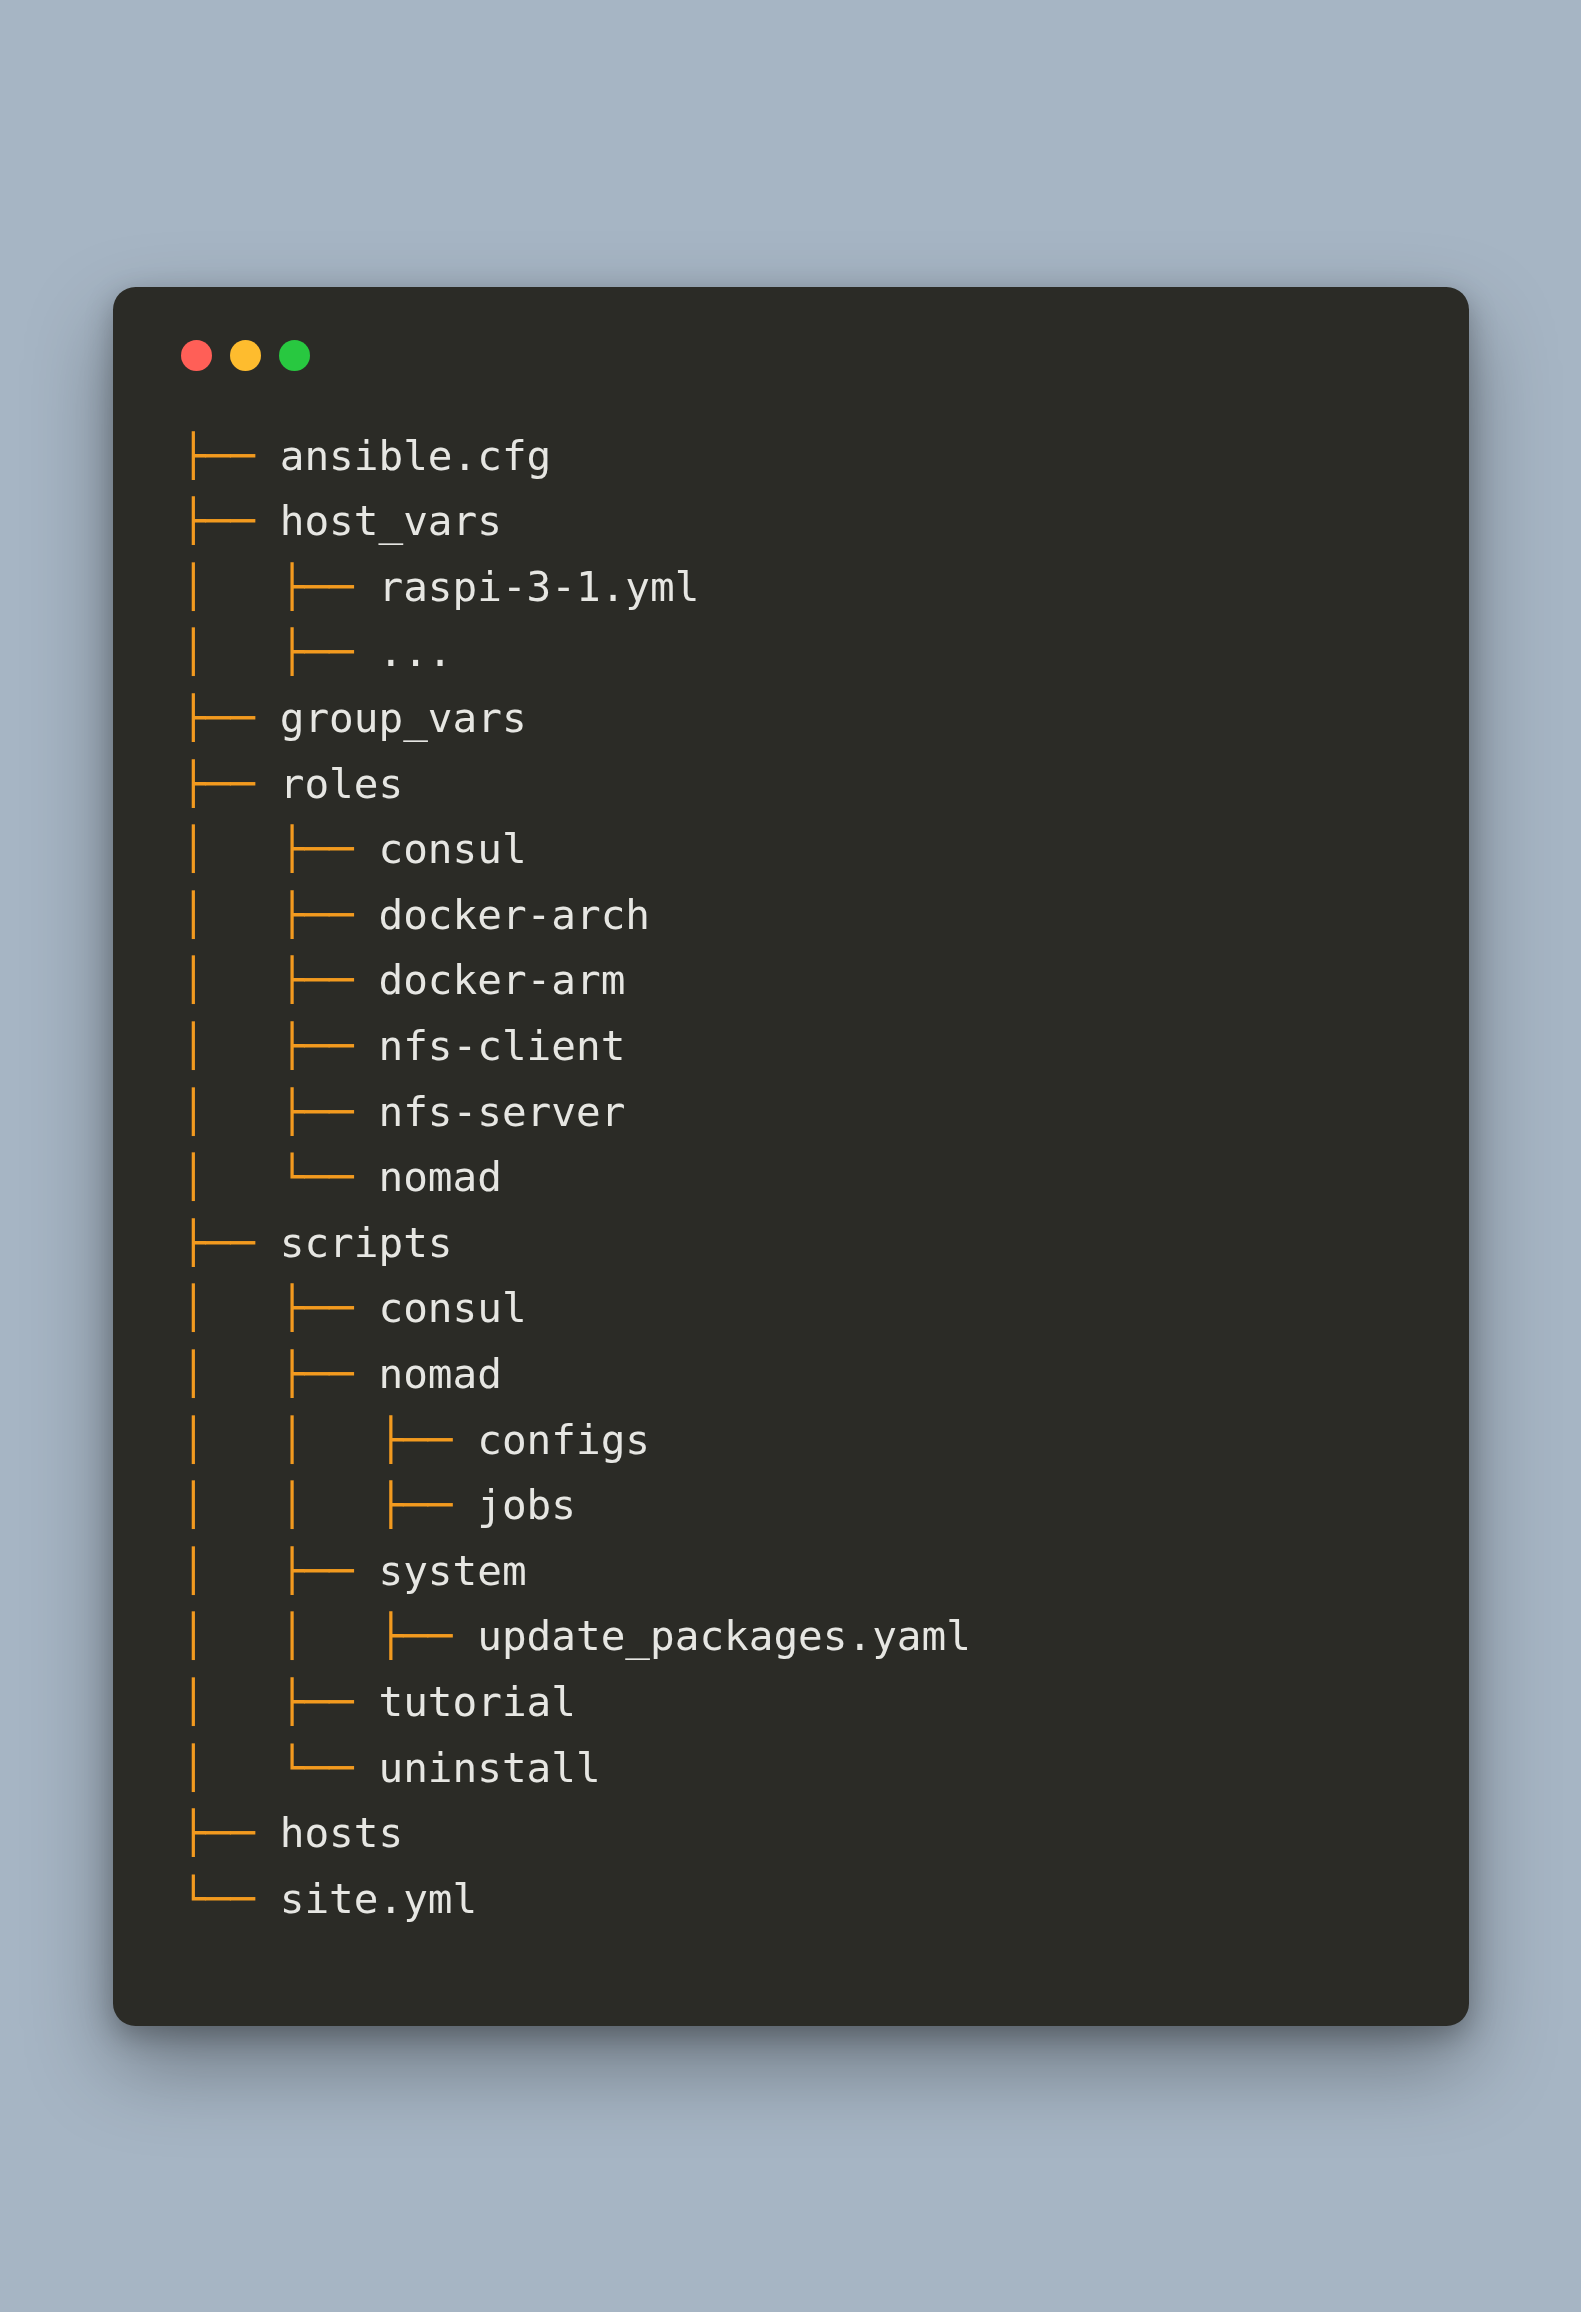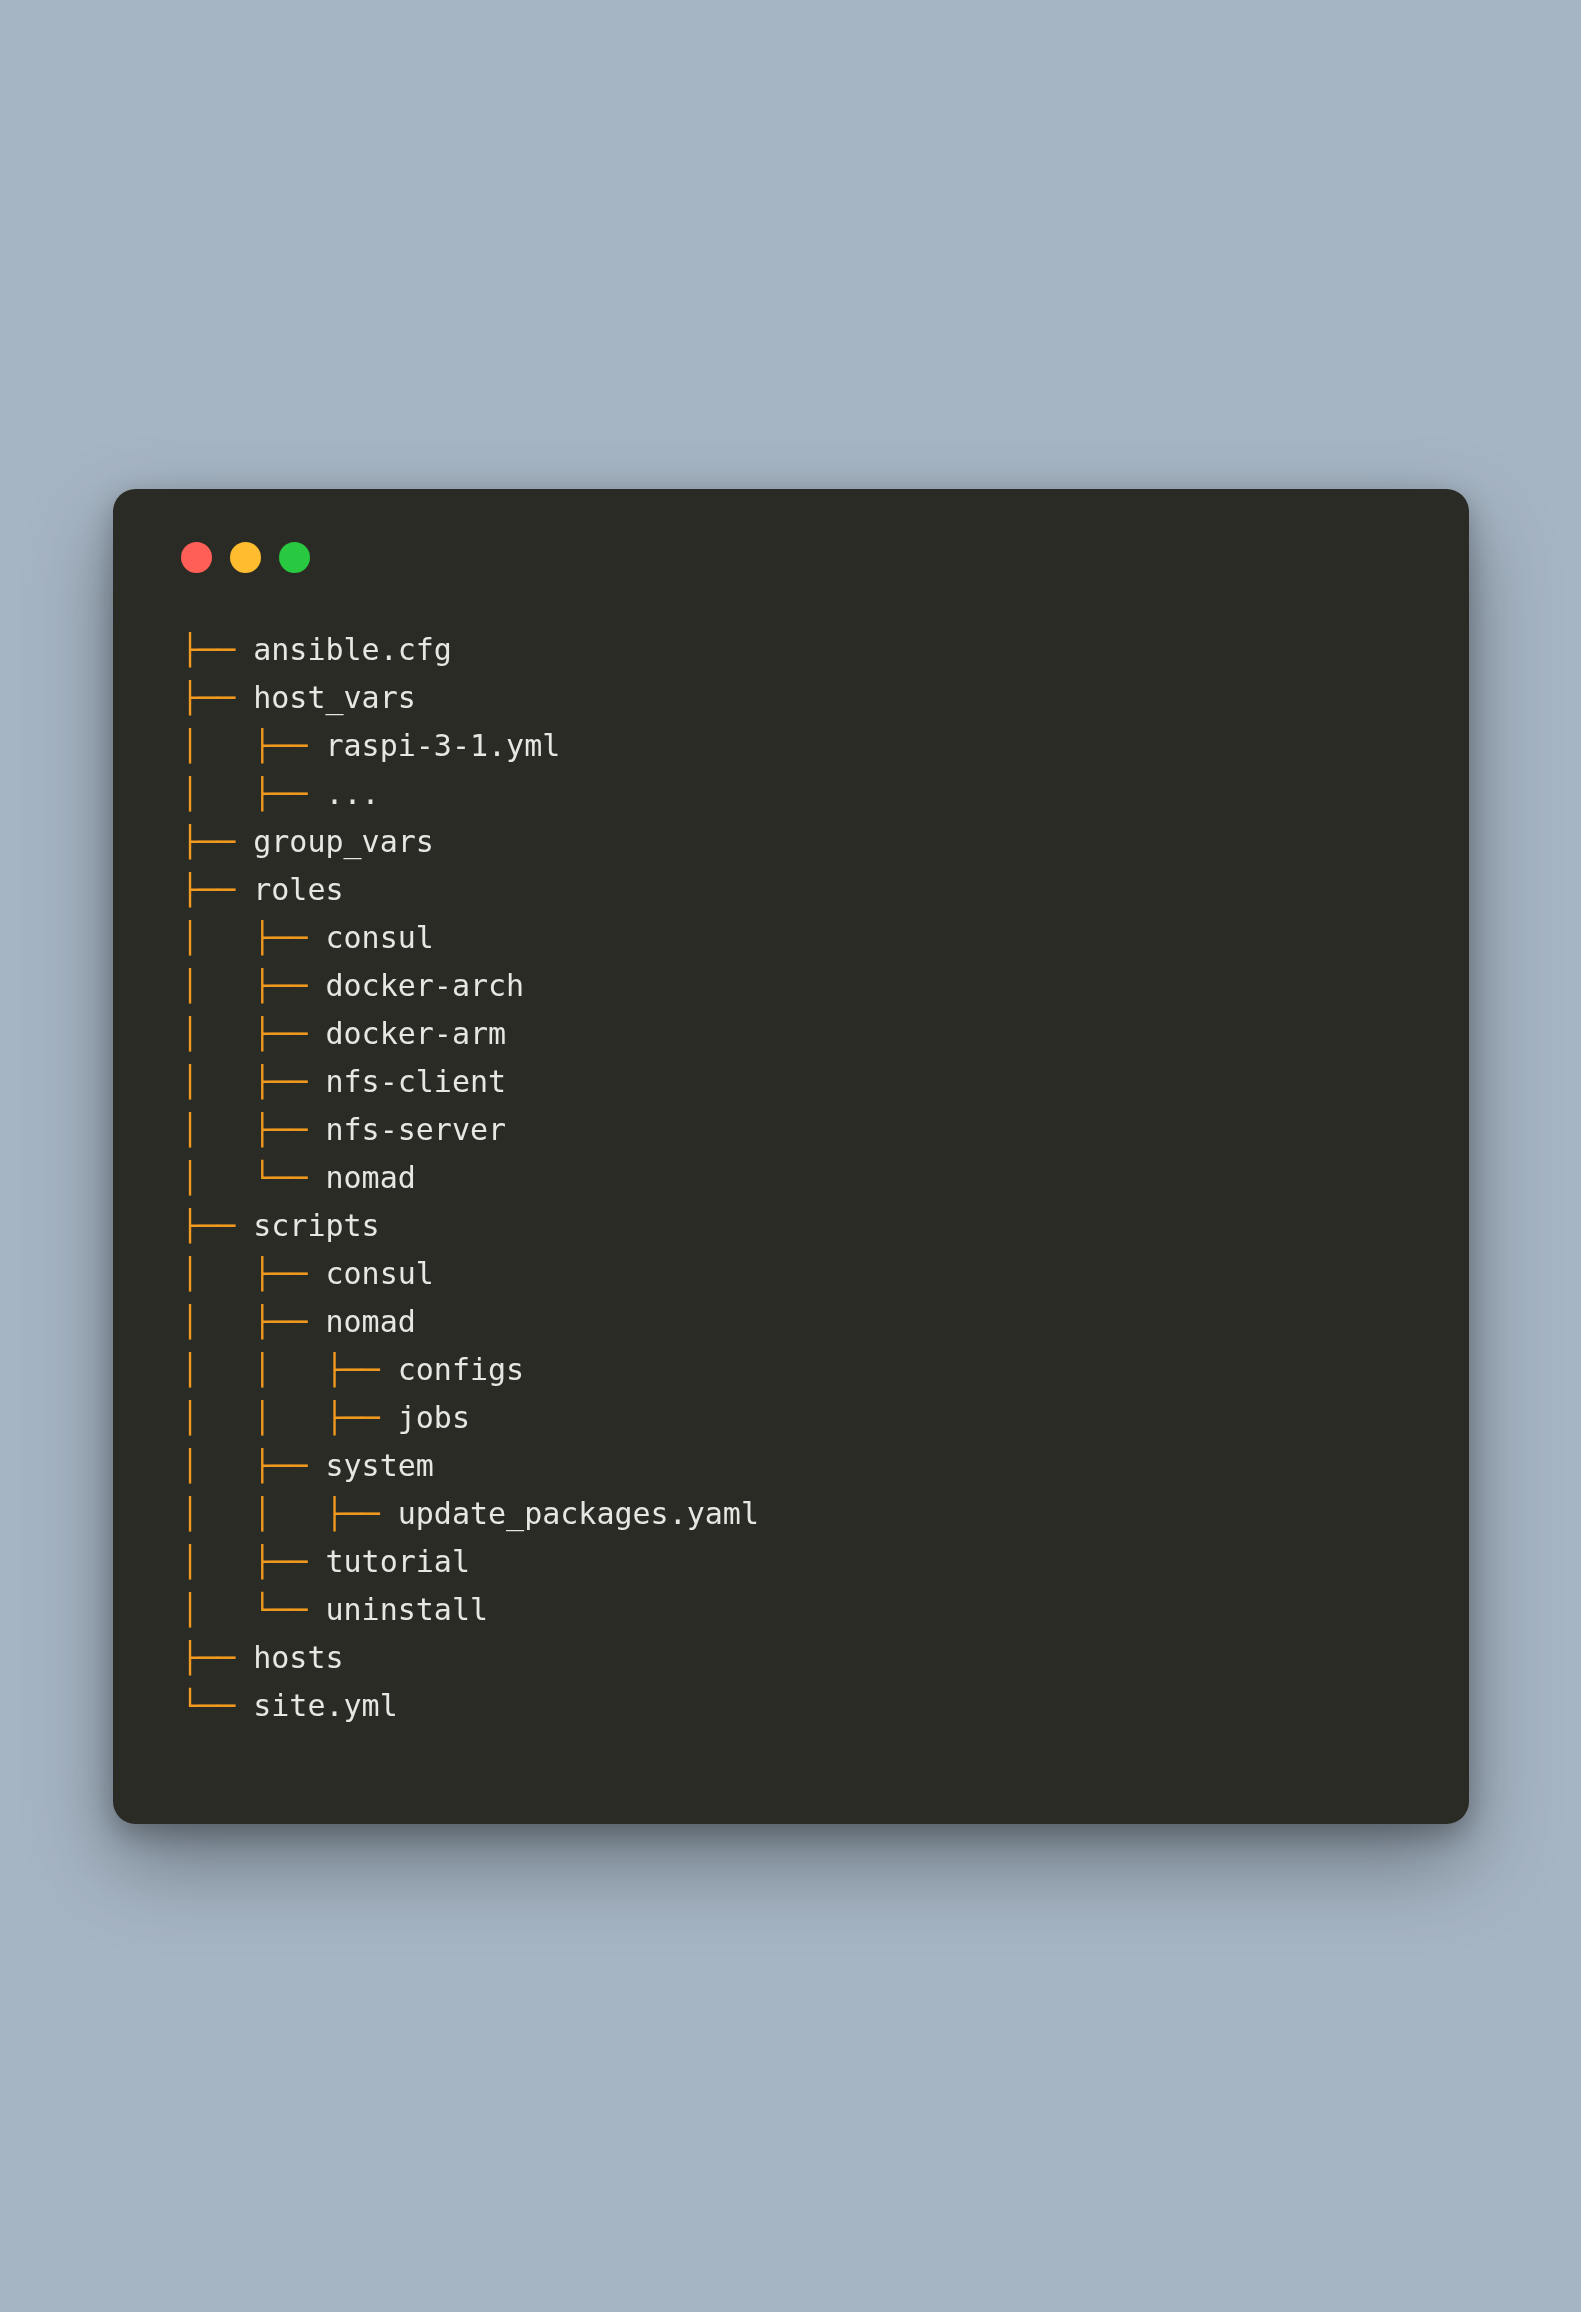"├── ansible.cfg" .tree { font-size: 30px -> 41px }
